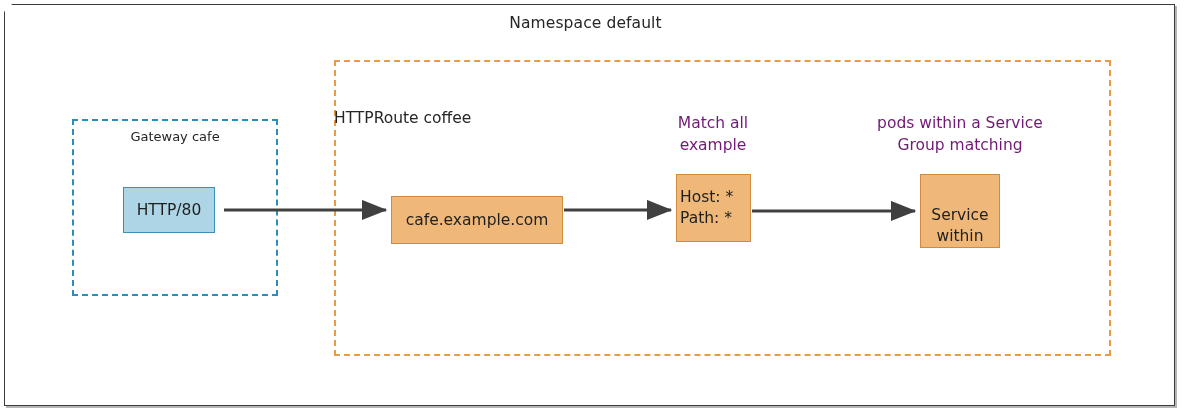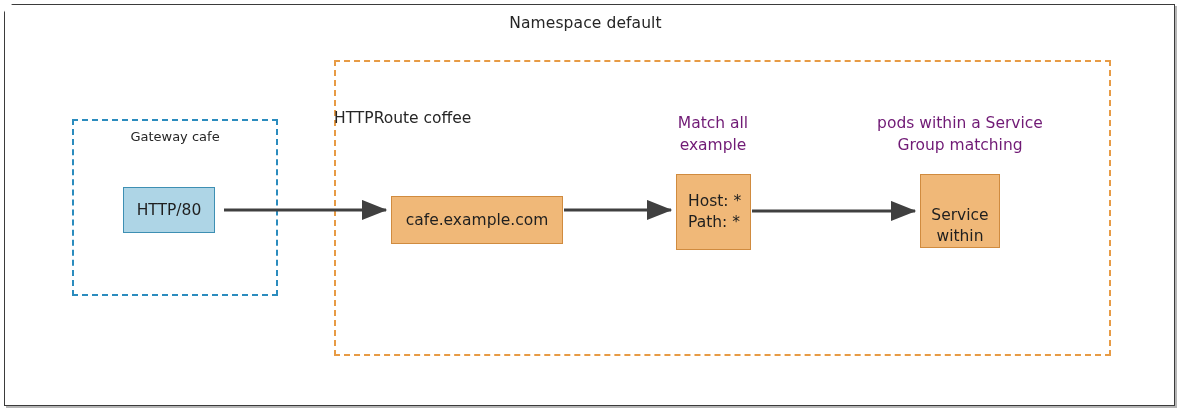"Host: *" #node-match { height: 76px -> 68px; padding-left: 11px -> 3px }
